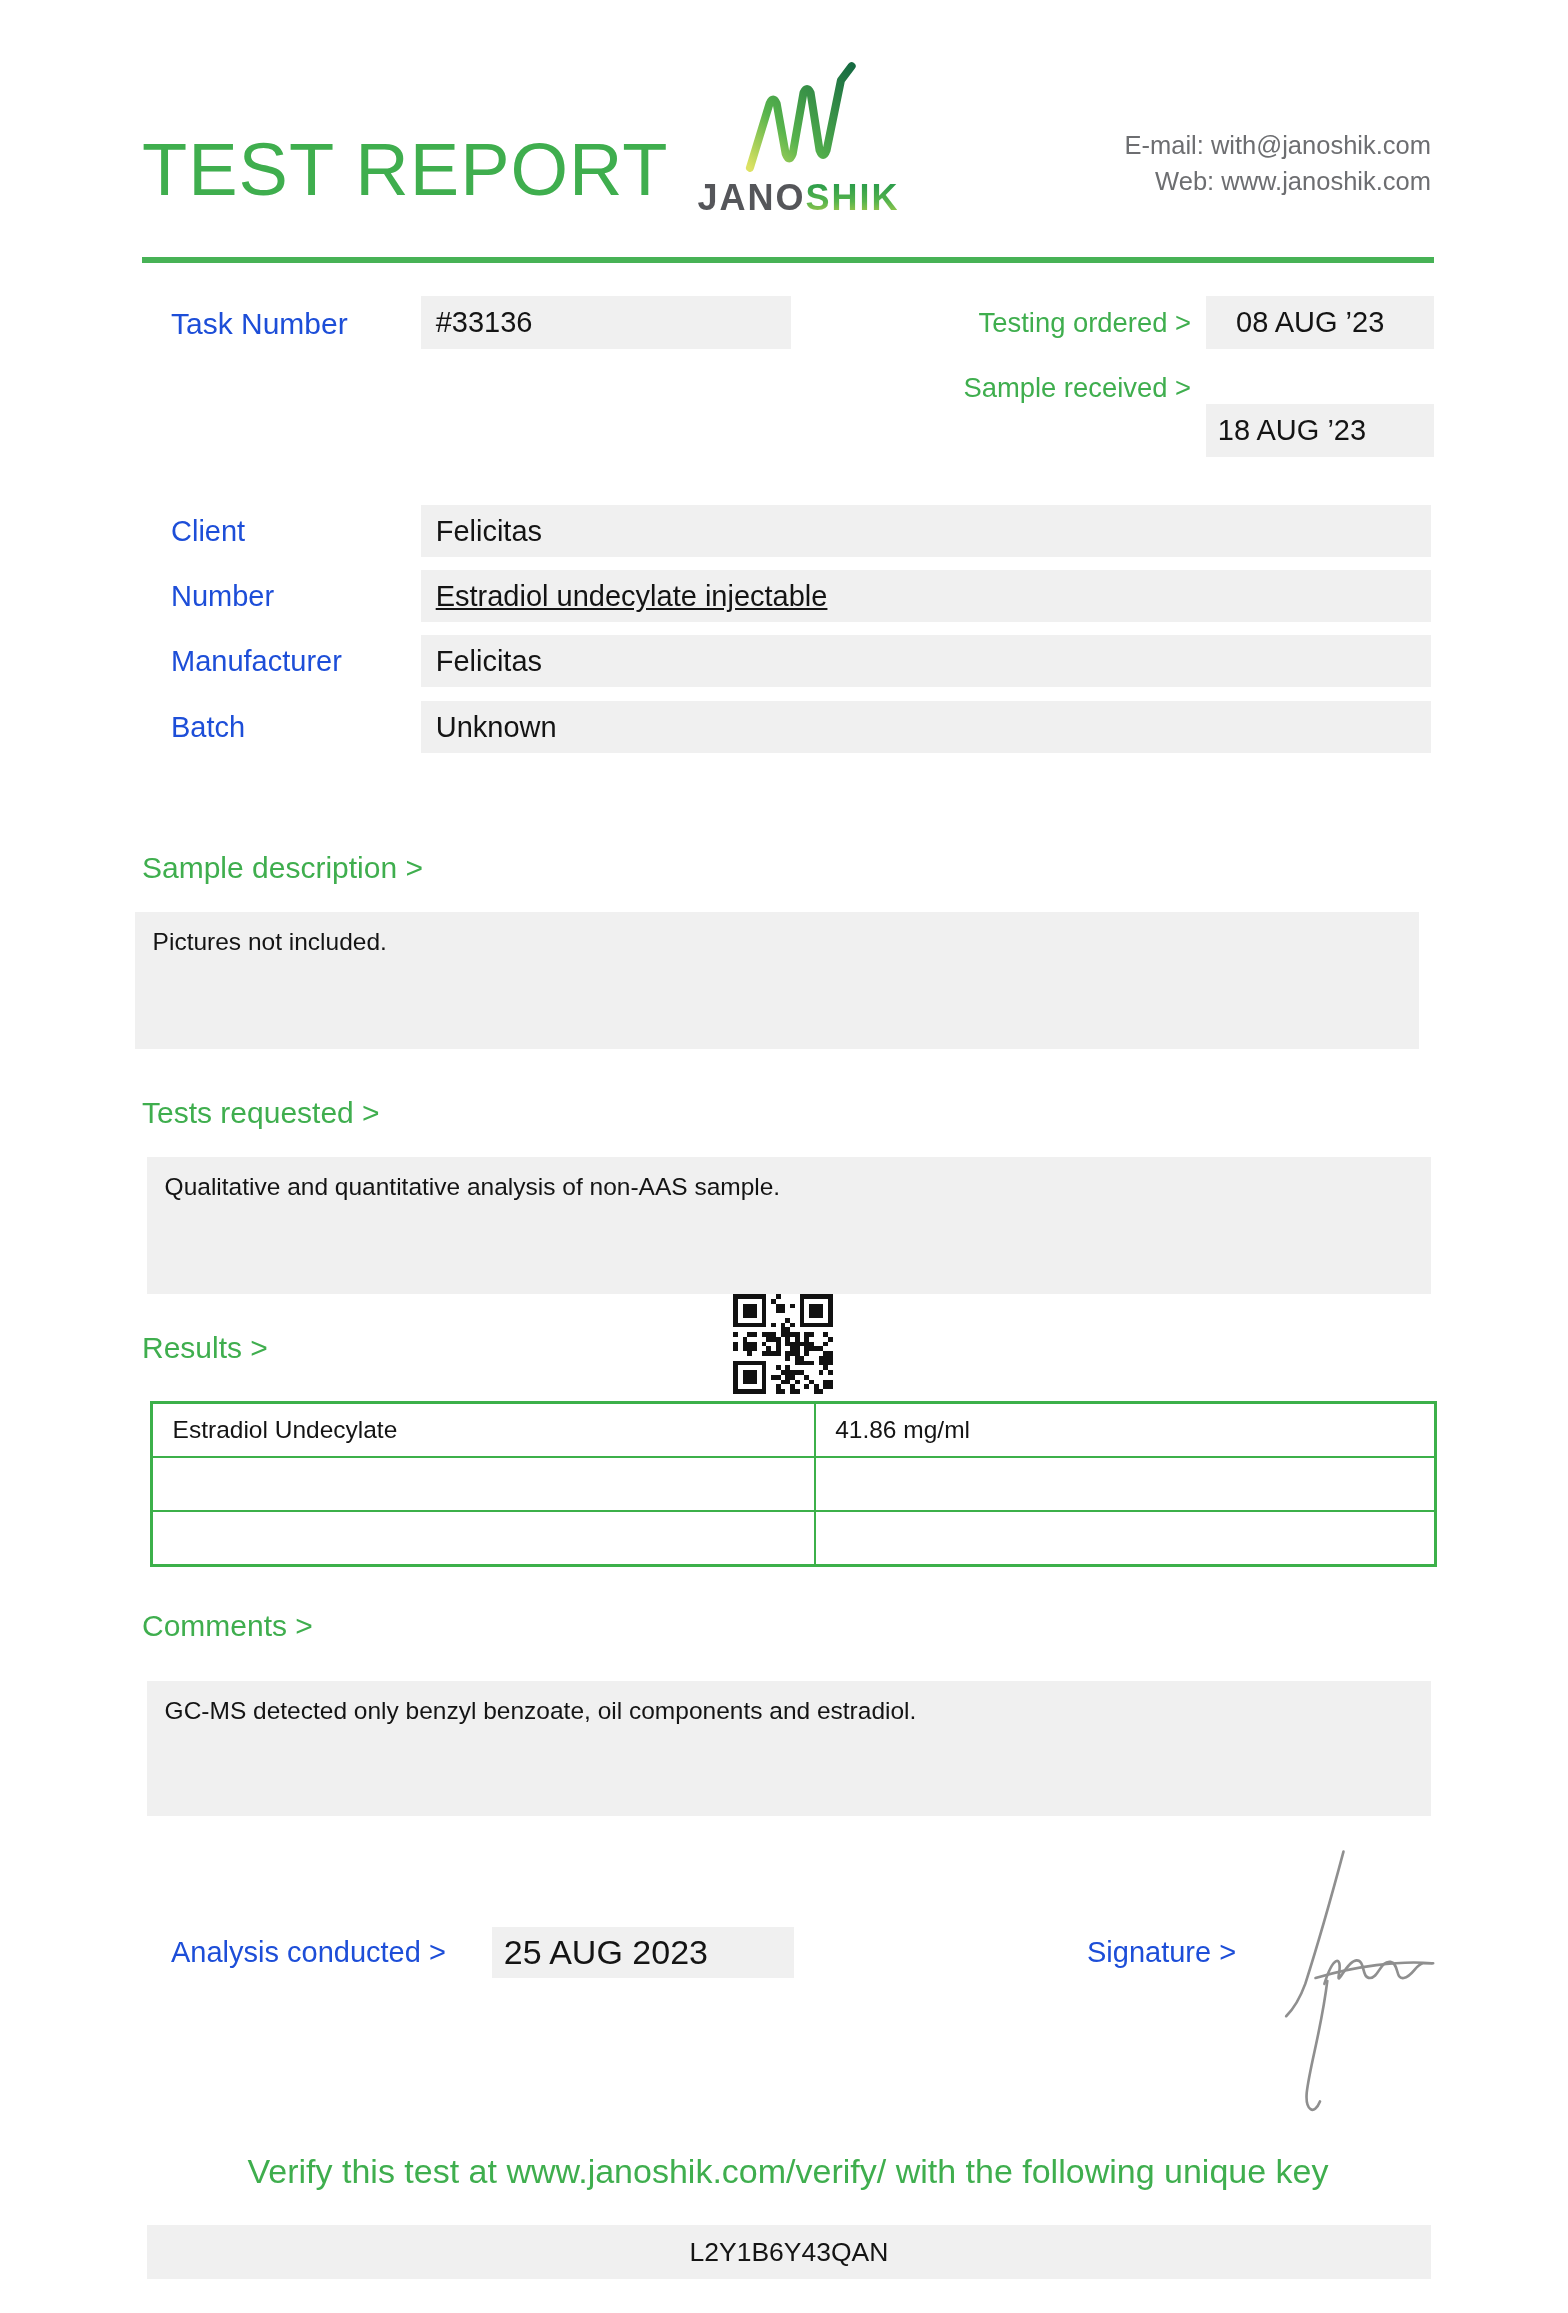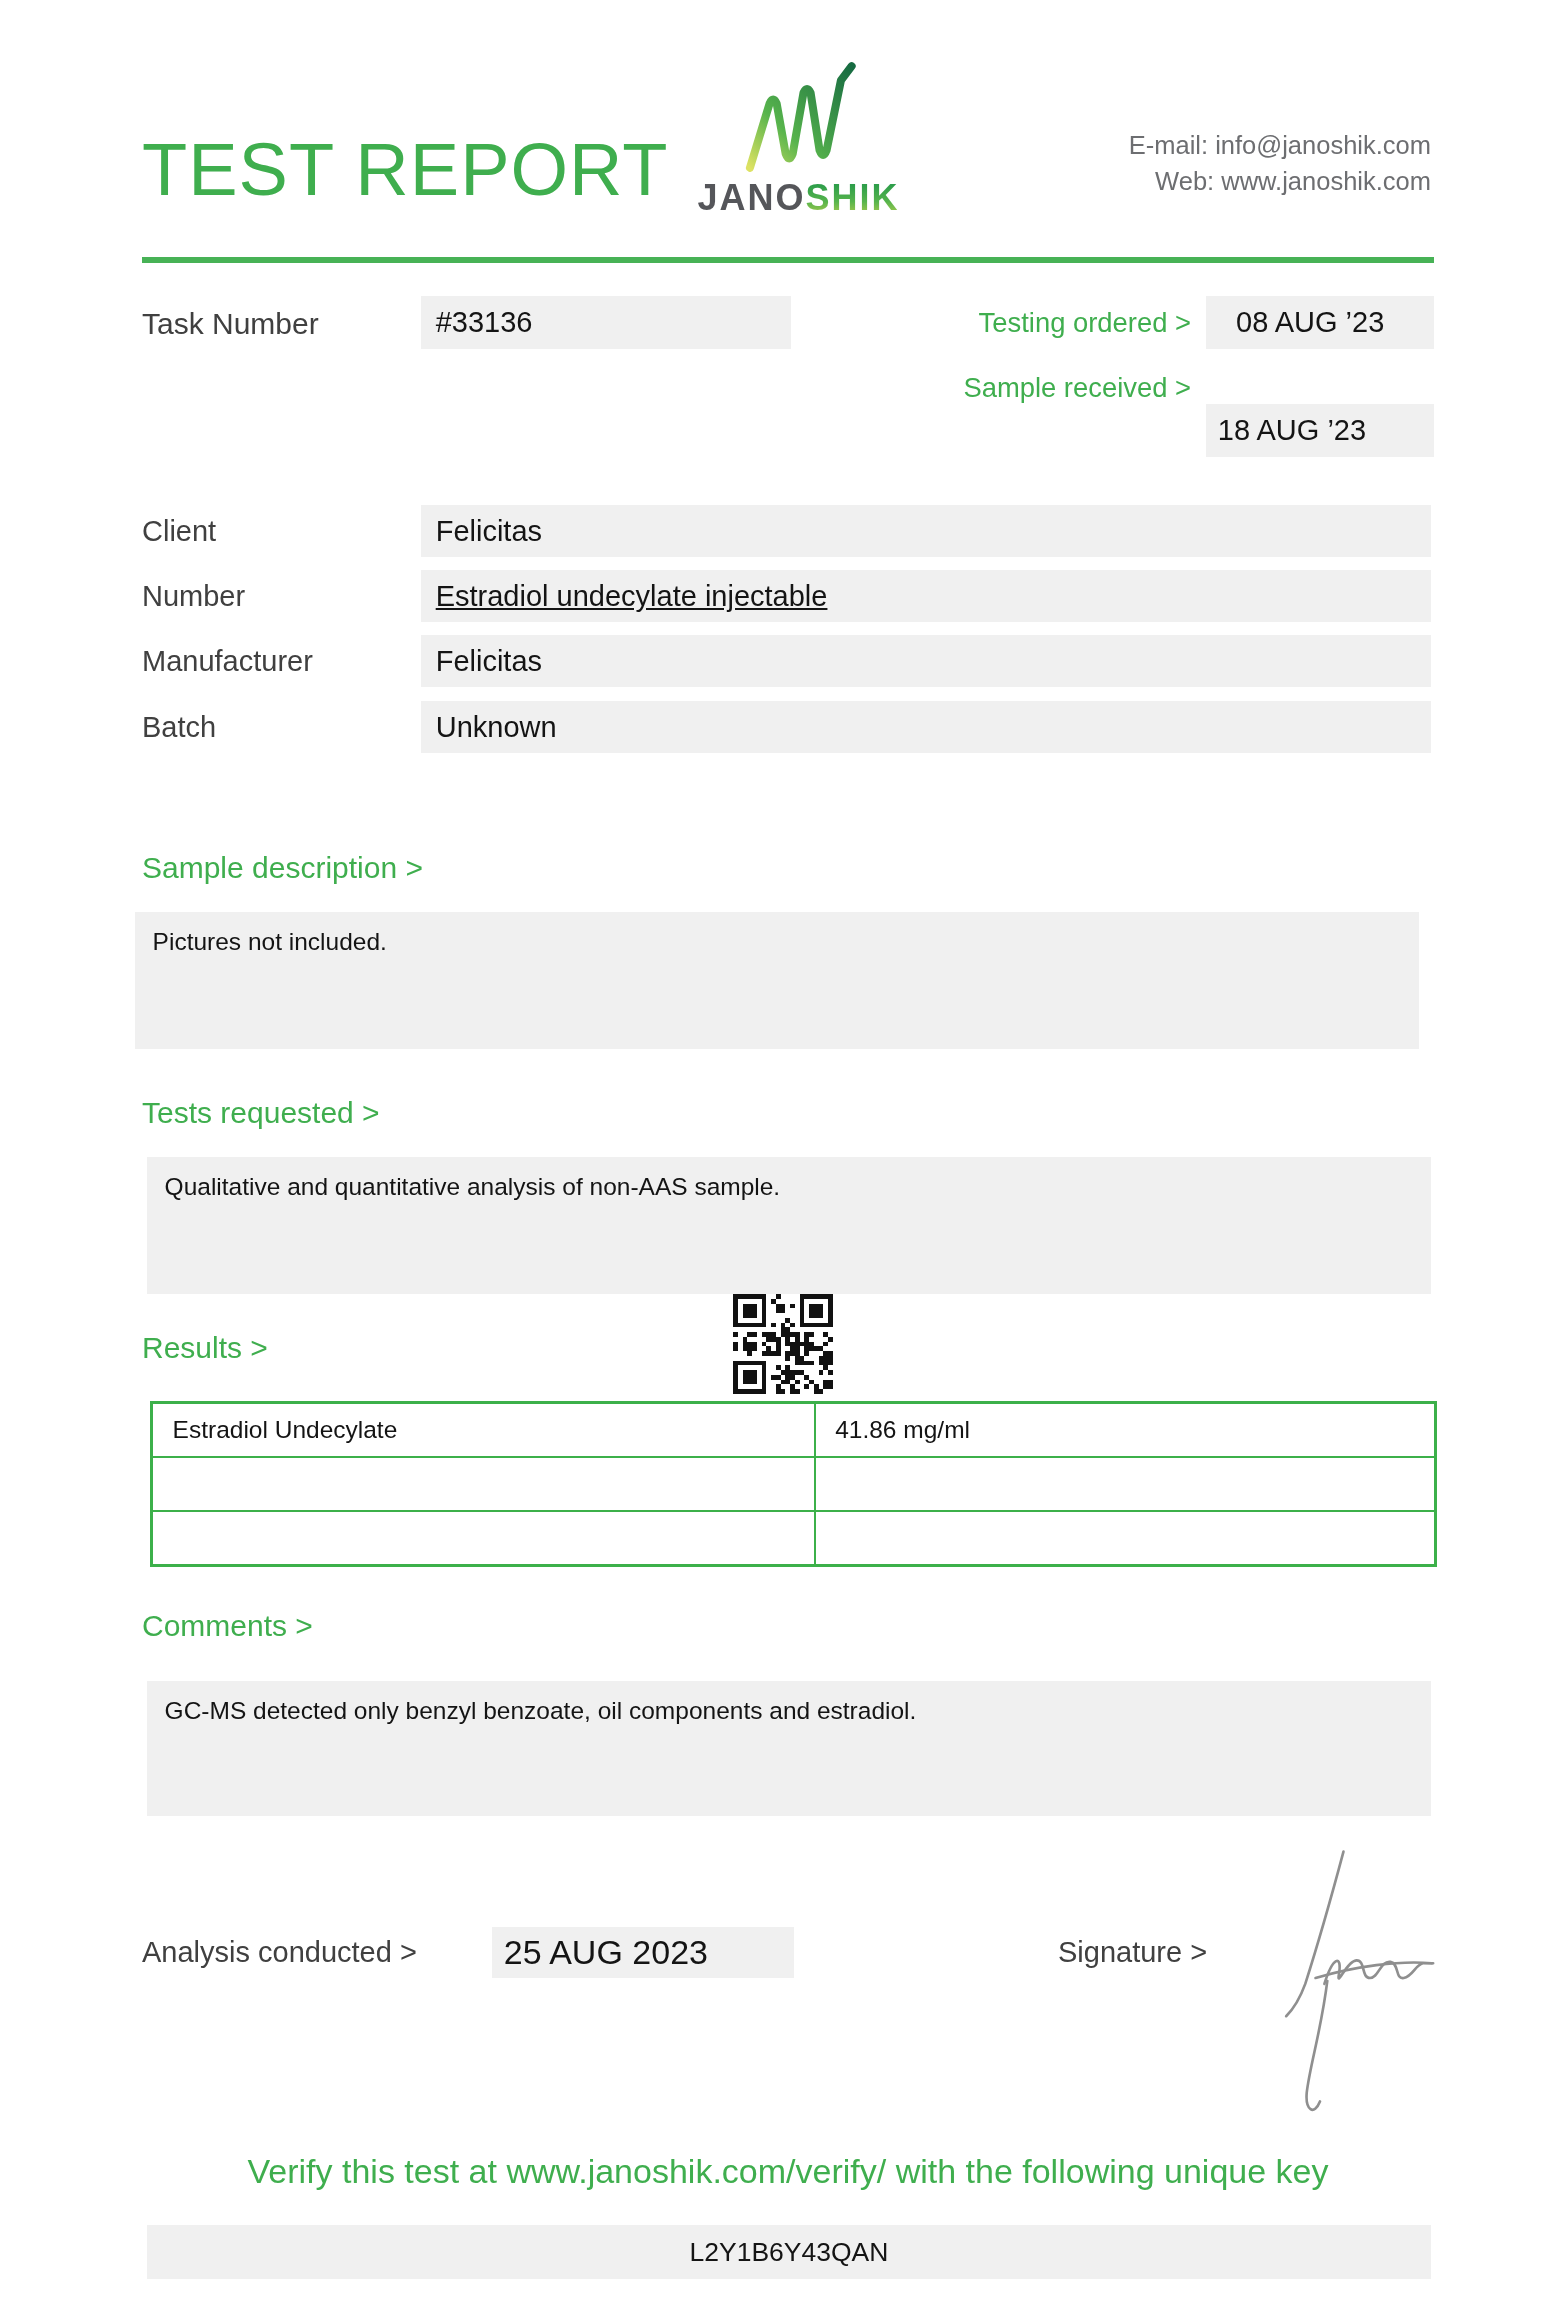"E-mail: info@janoshik.com" div { text: info@janoshik.com -> with@janoshik.com }
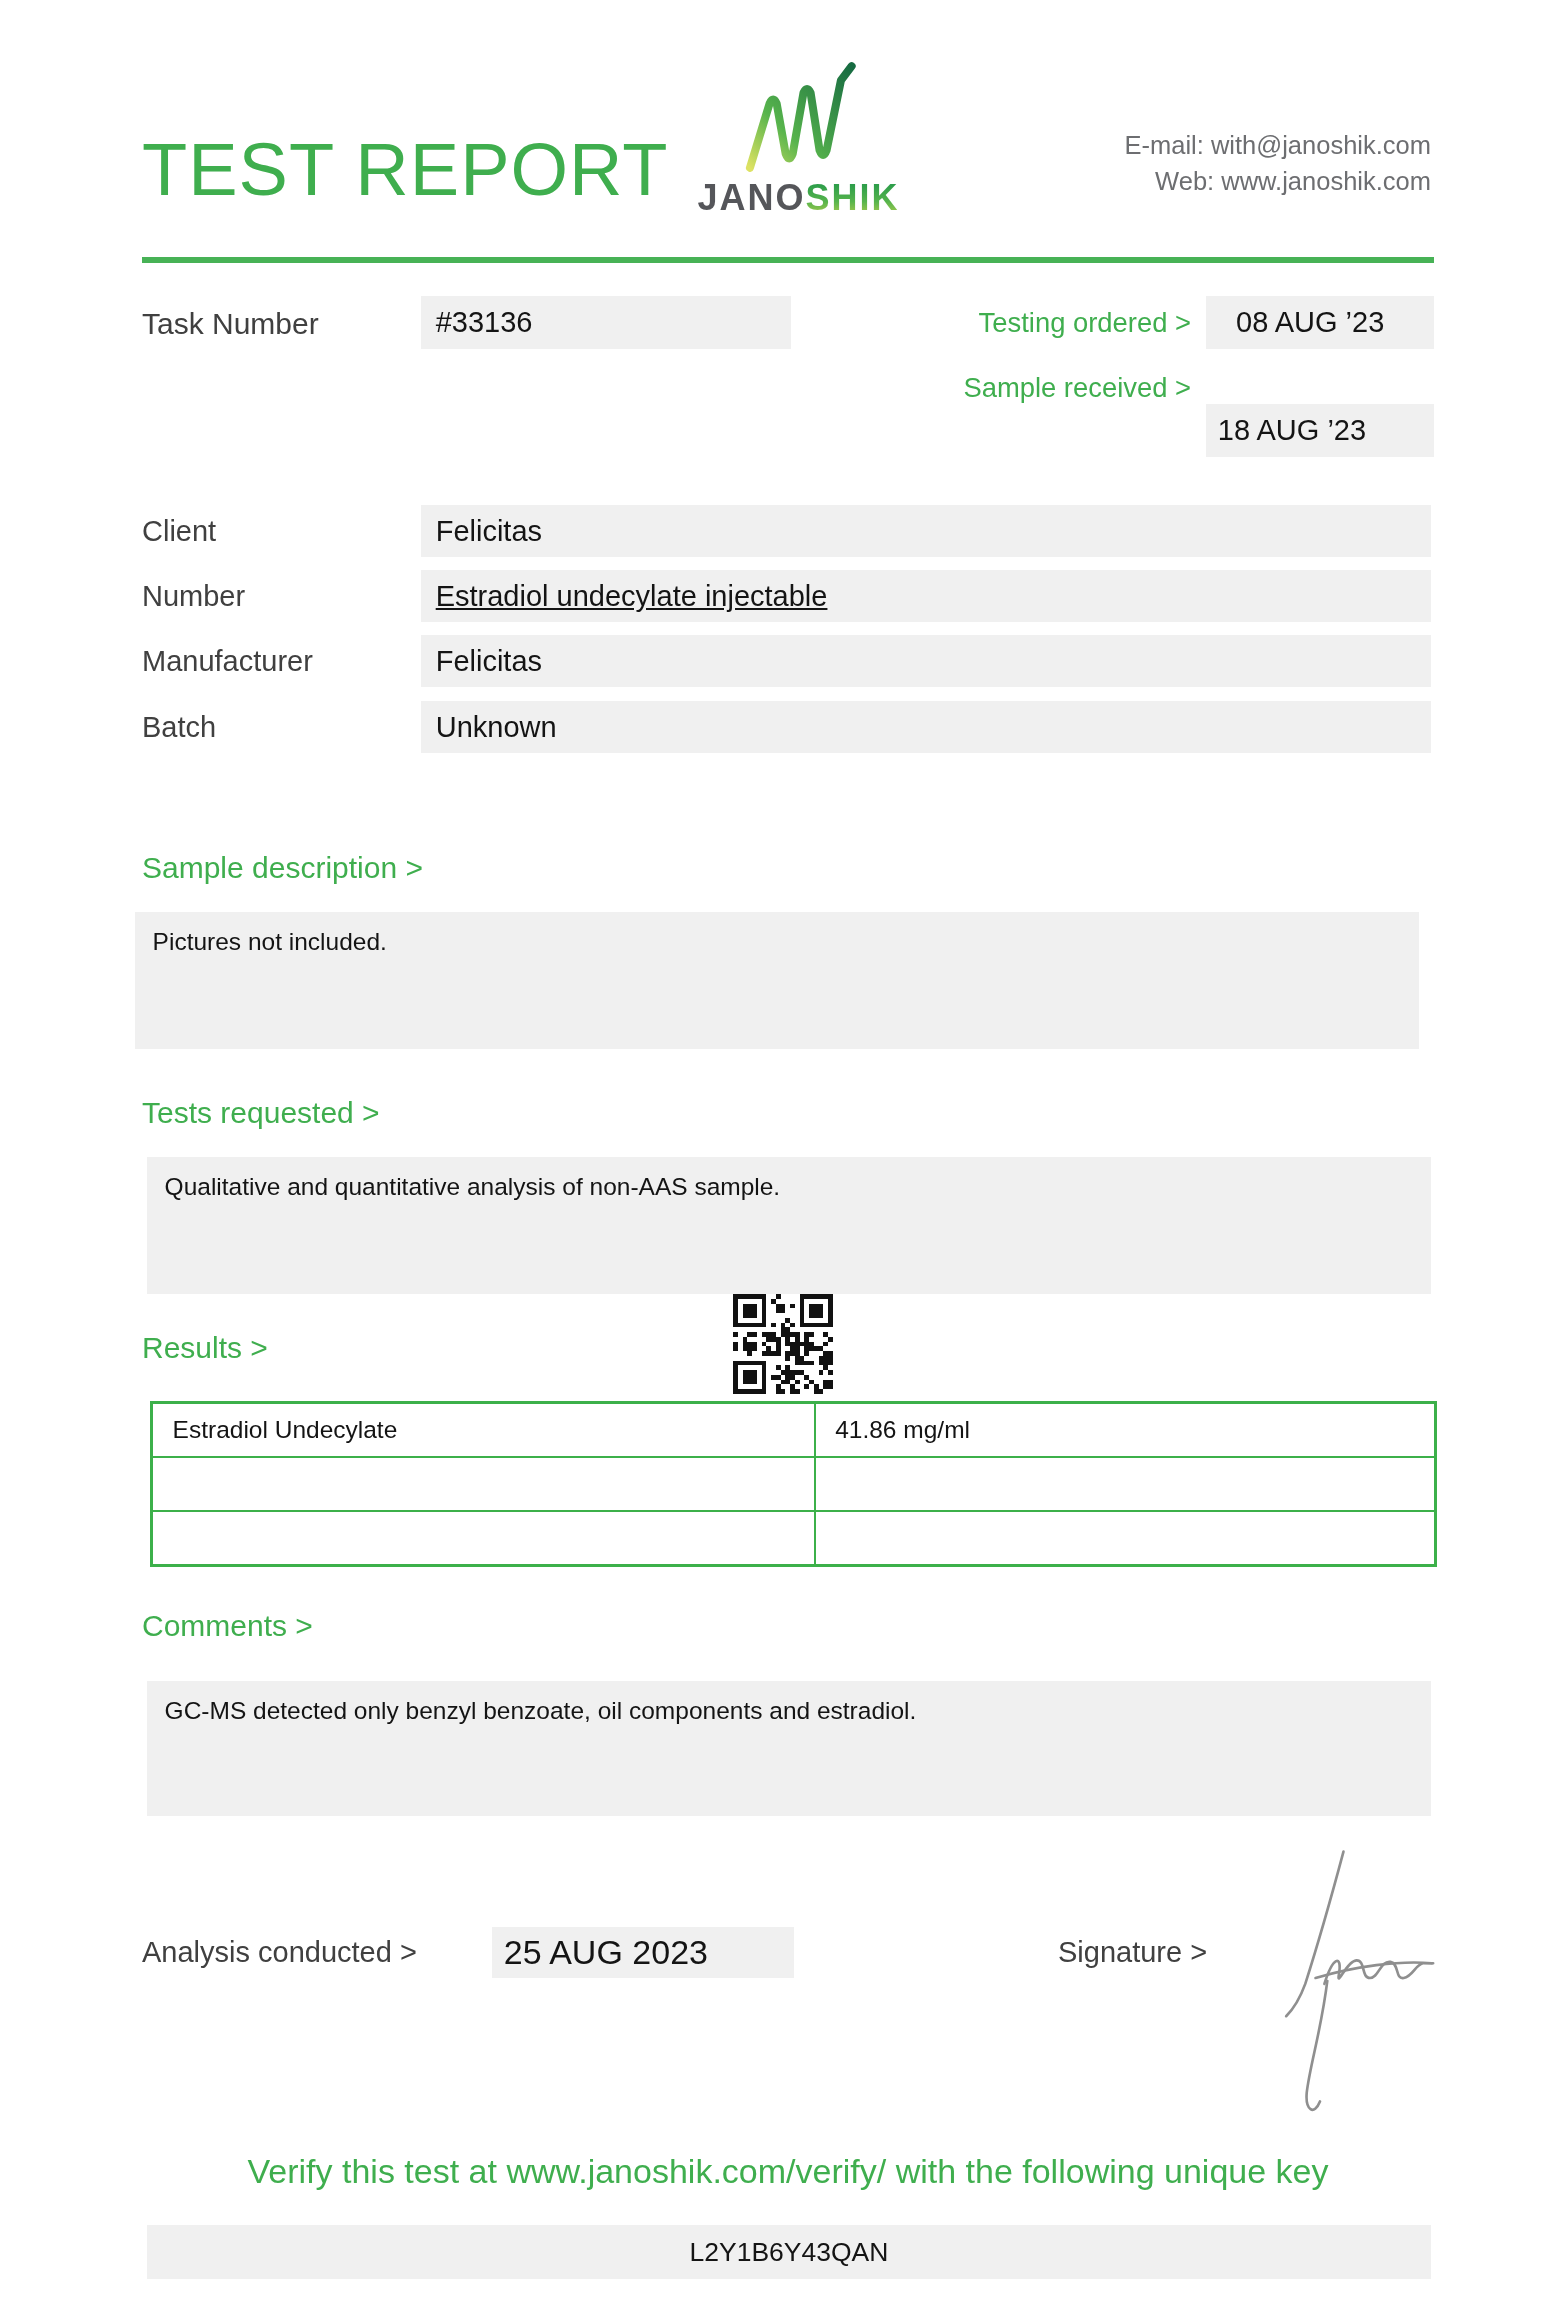"Task Number" .lbl { color: #404040 -> #1d4ed8; margin-left: none -> 29px }
